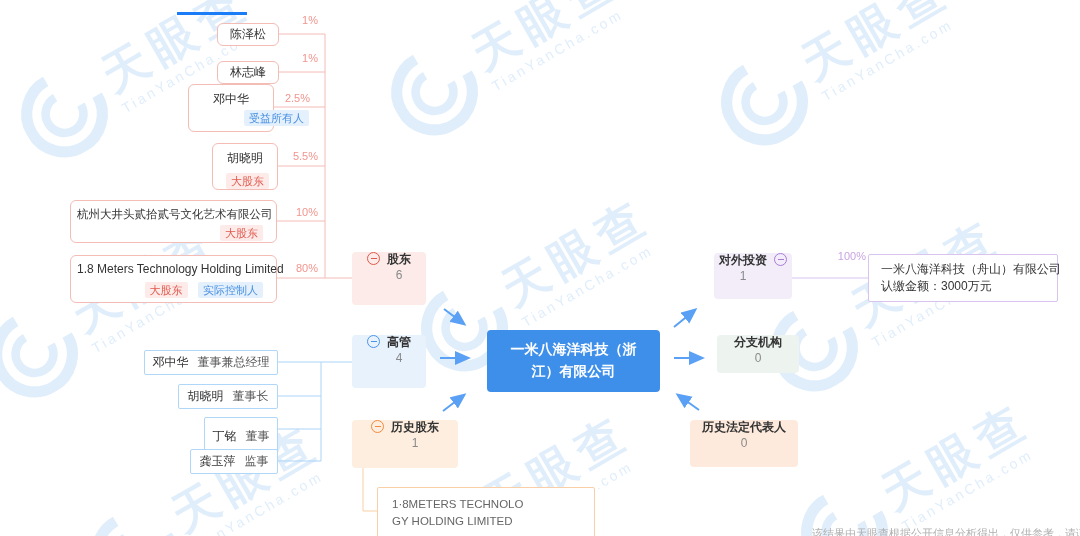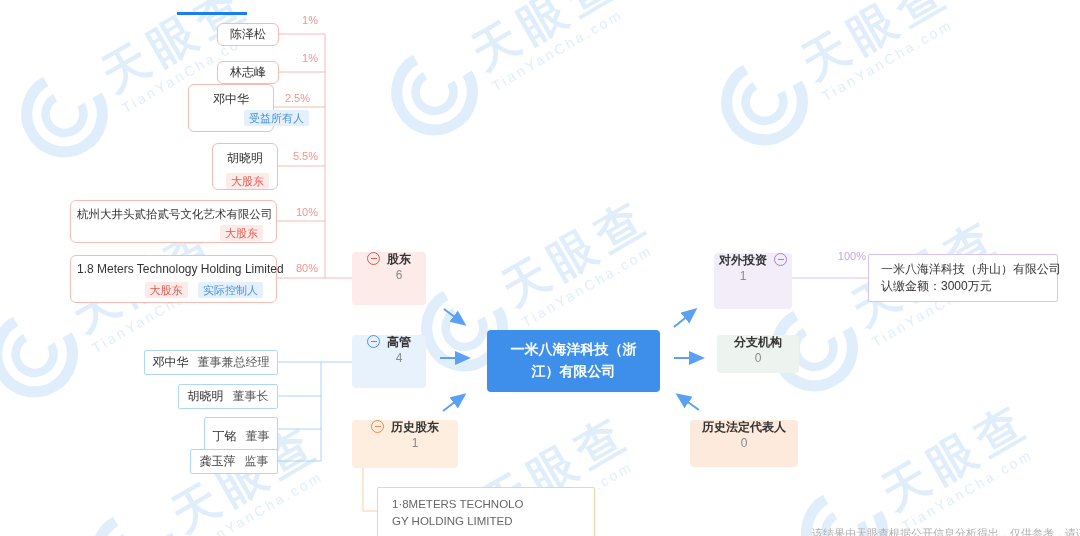"对外投资" div.node { height: 56px -> 46px }
